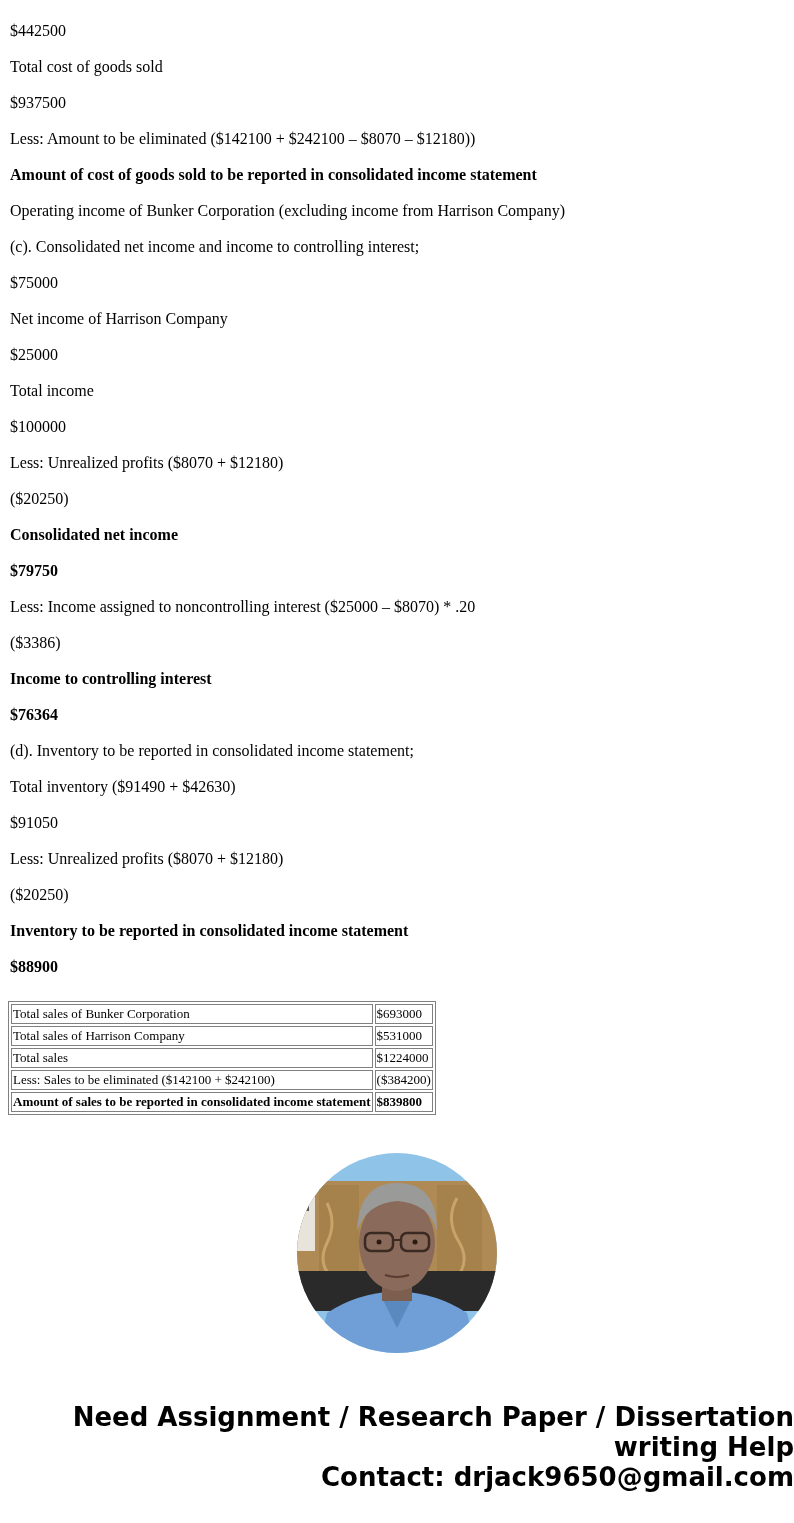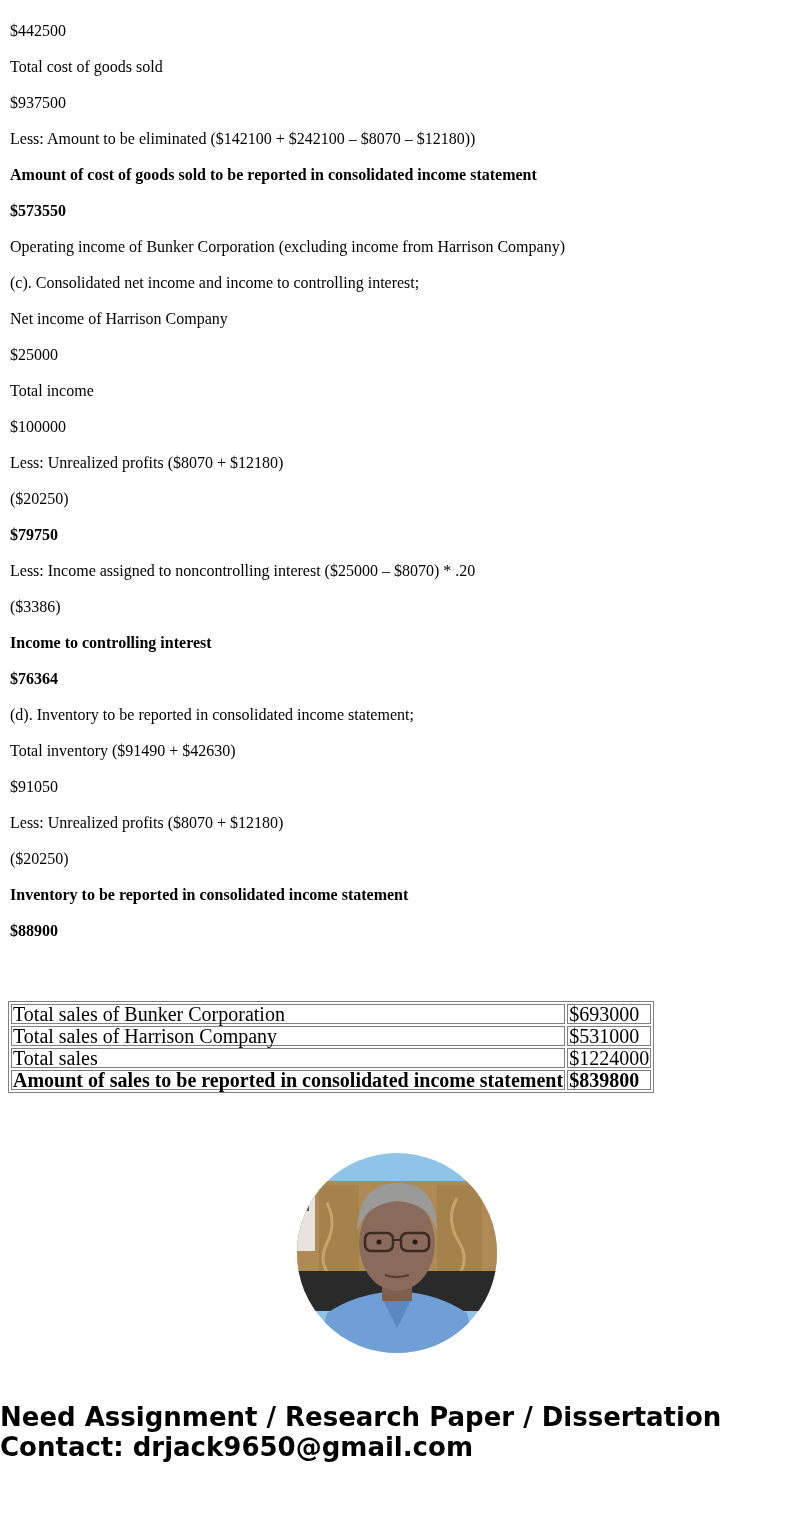"$573550" p.para { html: <p>$573550</p> -> none }
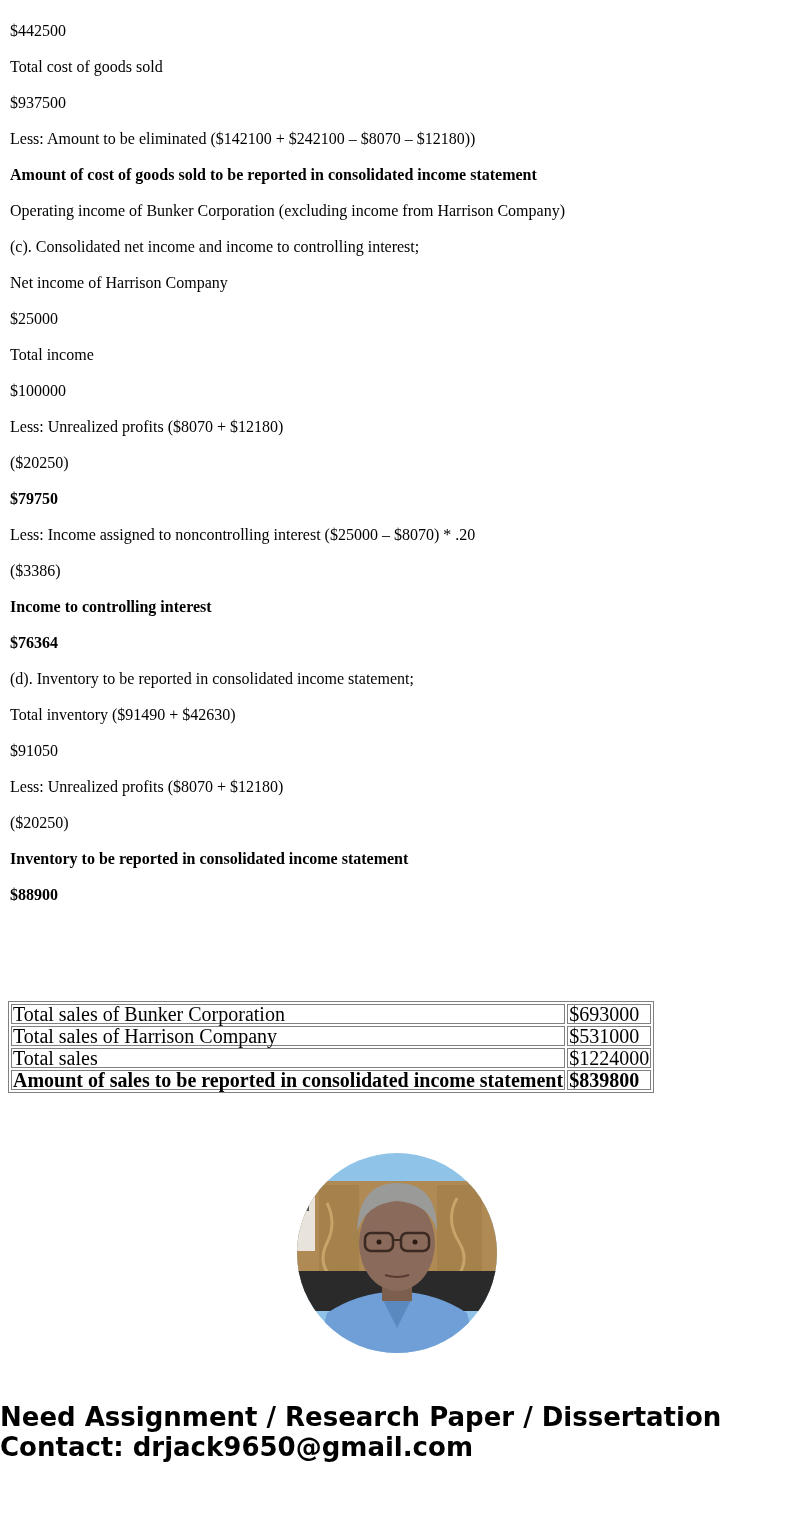"$75000" p.para { html: none -> <p>$75000</p> }
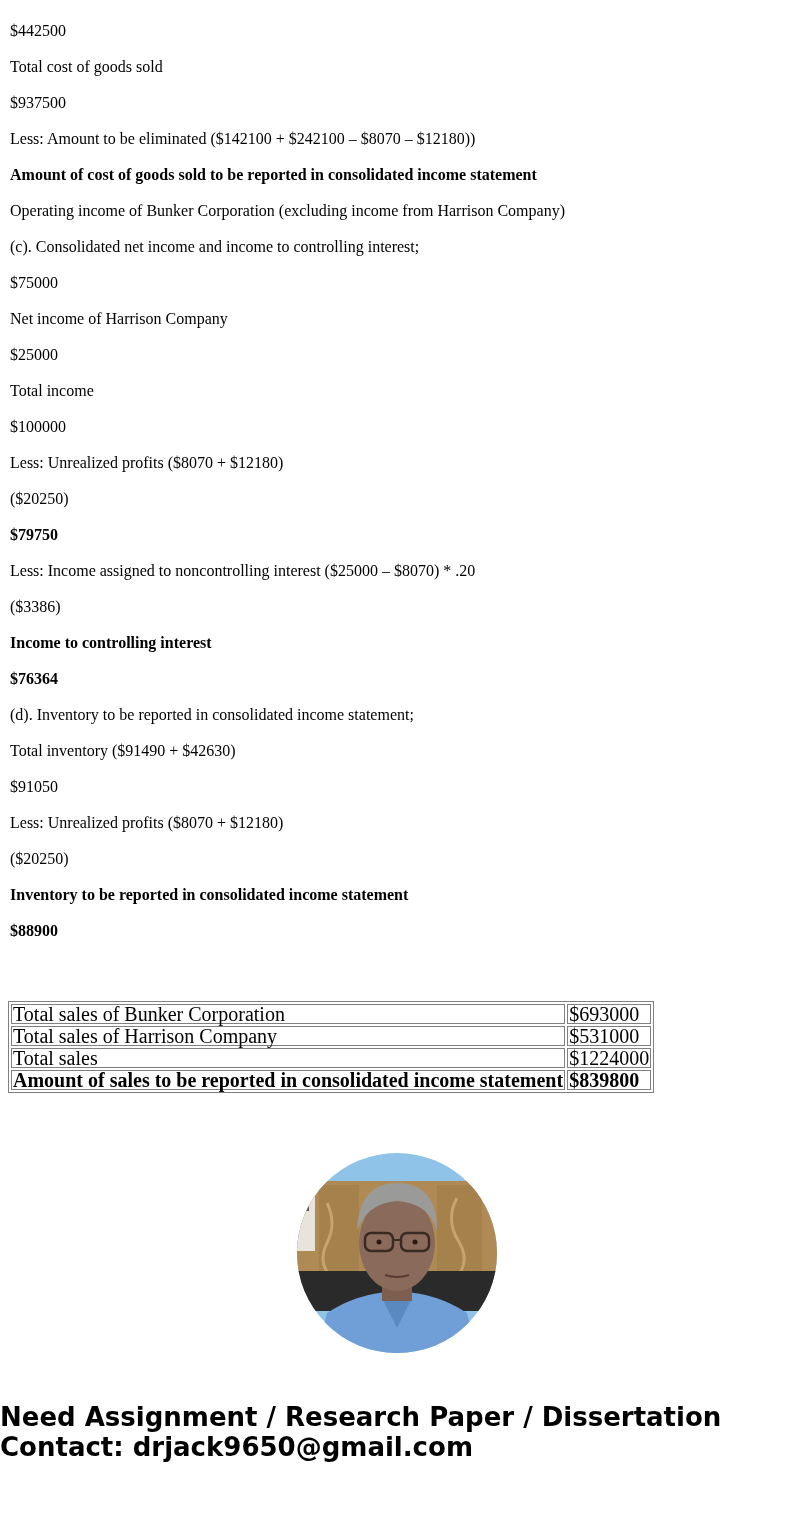"Consolidated net income" p.para { html: none -> <p>Consolidated net income</p> }
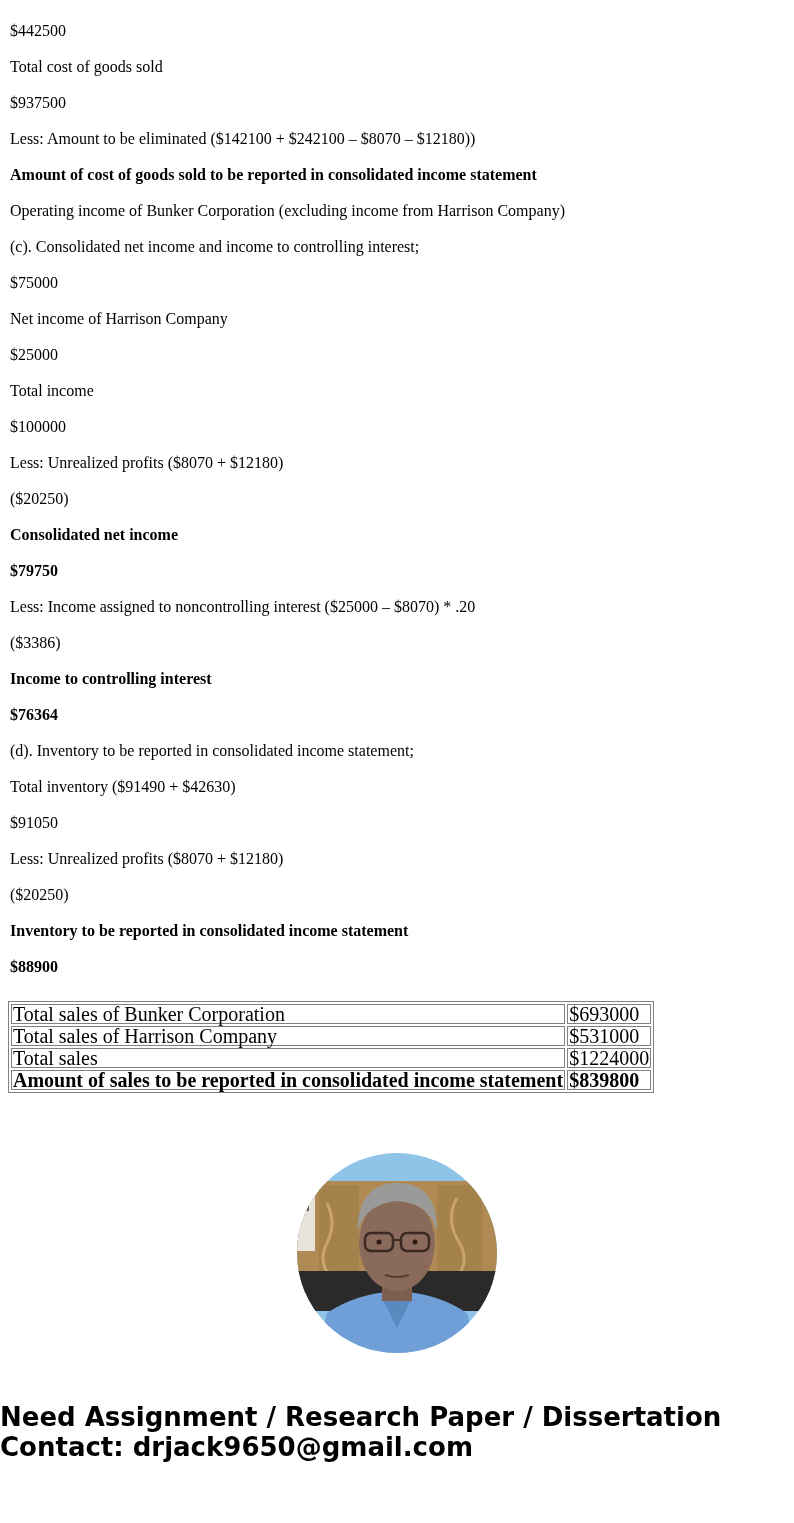"Total sales of Bunker Corporation" .sales-table { font-size: 20px -> 13px }
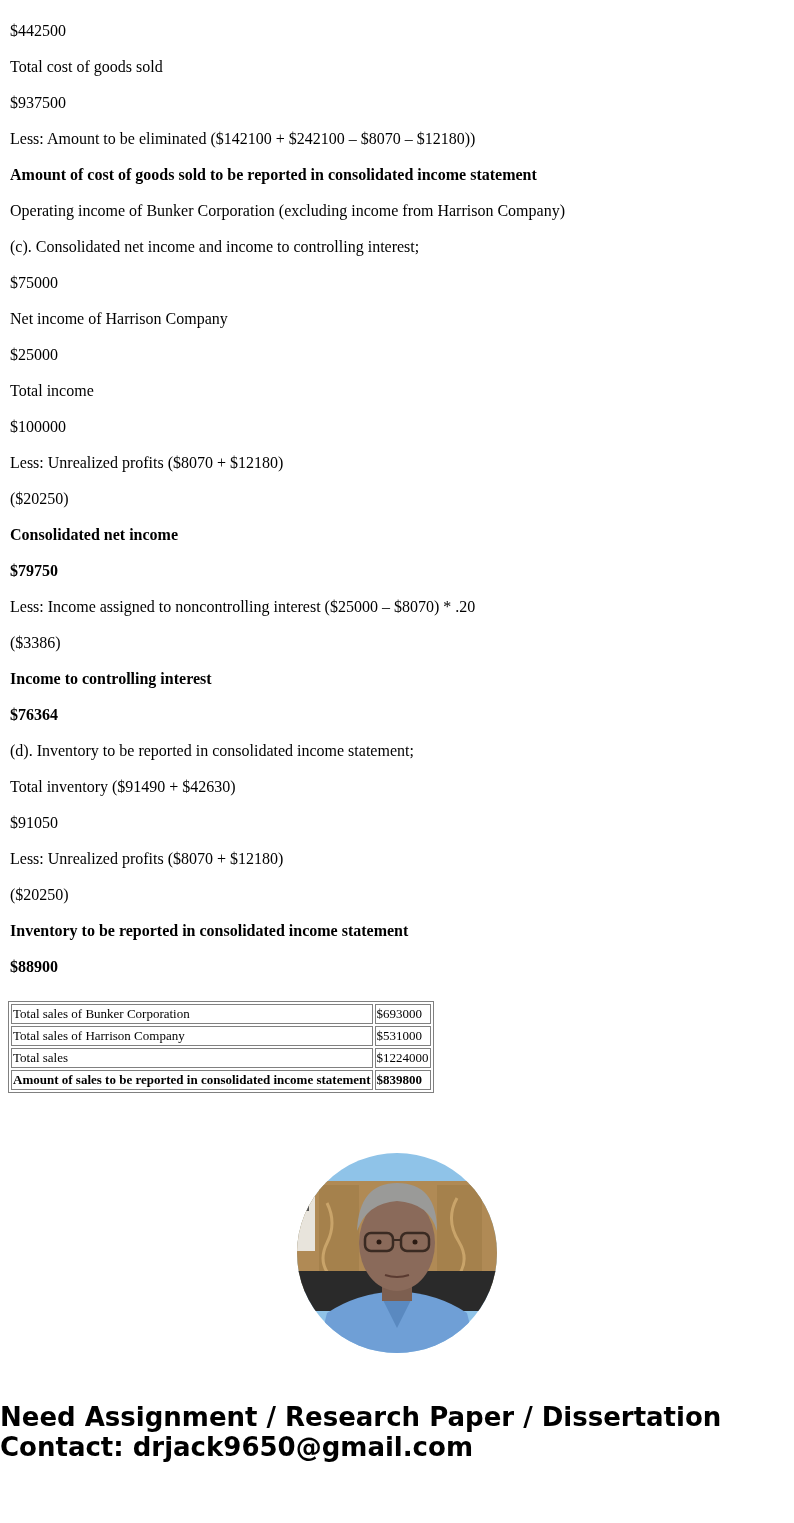"Less: Sales to be eliminated" tr { html: none -> <tr> <td>Less: Sales to be eliminated ($142100 + $242100)</td> <td>($384200)</td> </tr> }
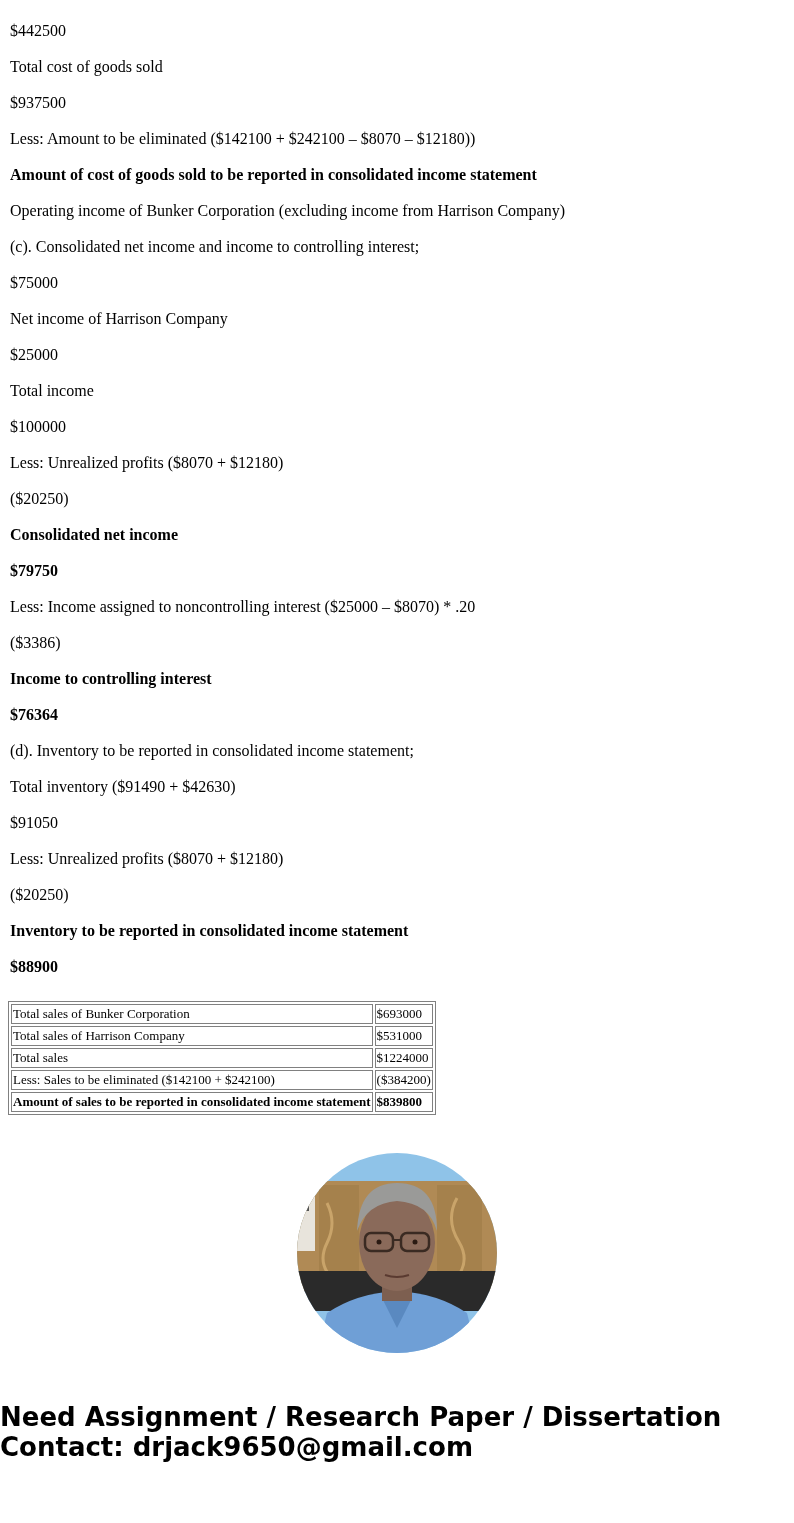"Need Assignment / Research Paper" .promo { text-align: left -> right }
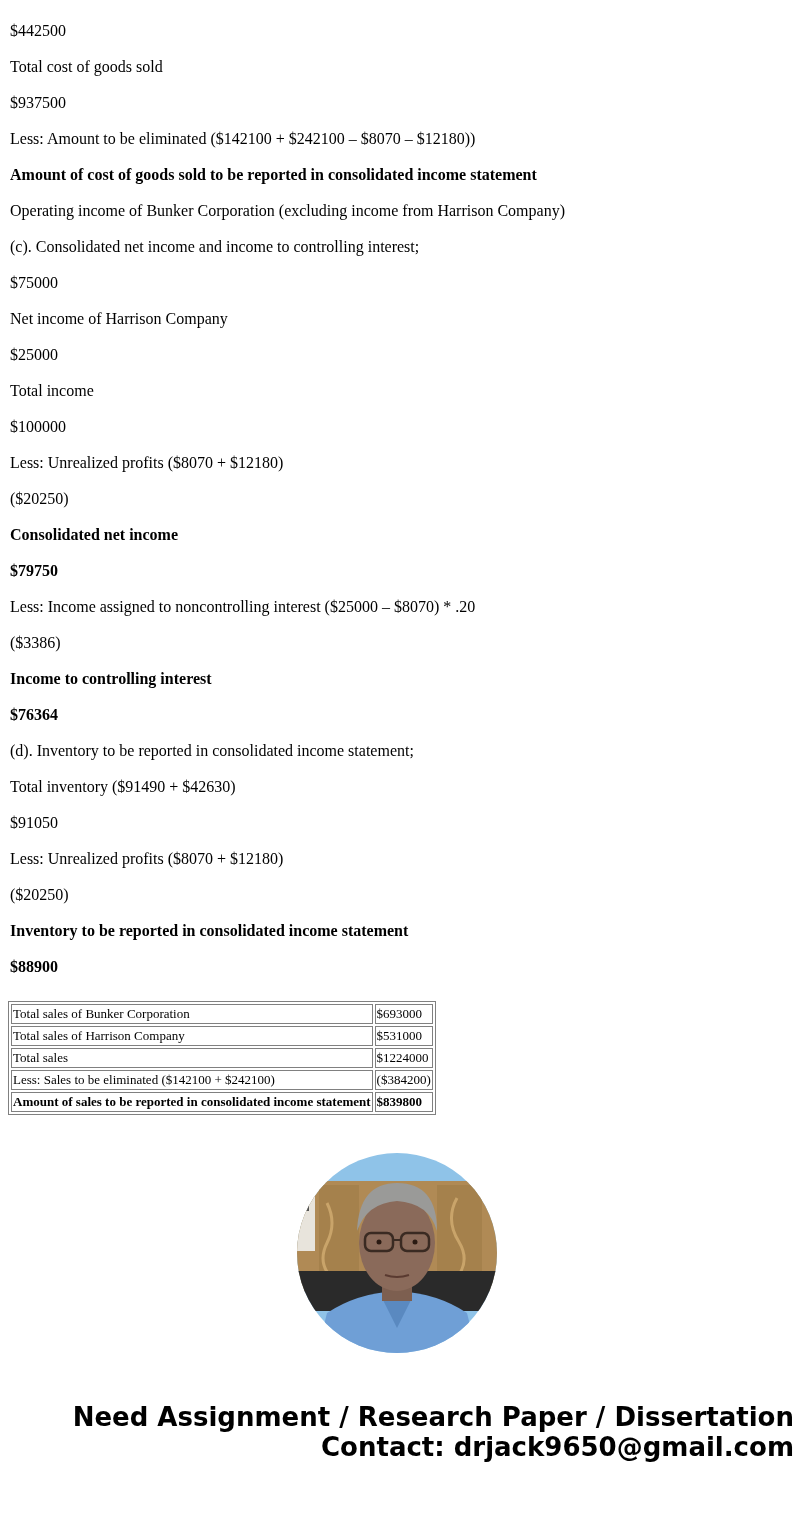"writing Help" div { html: none -> <div>writing Help</div> }
